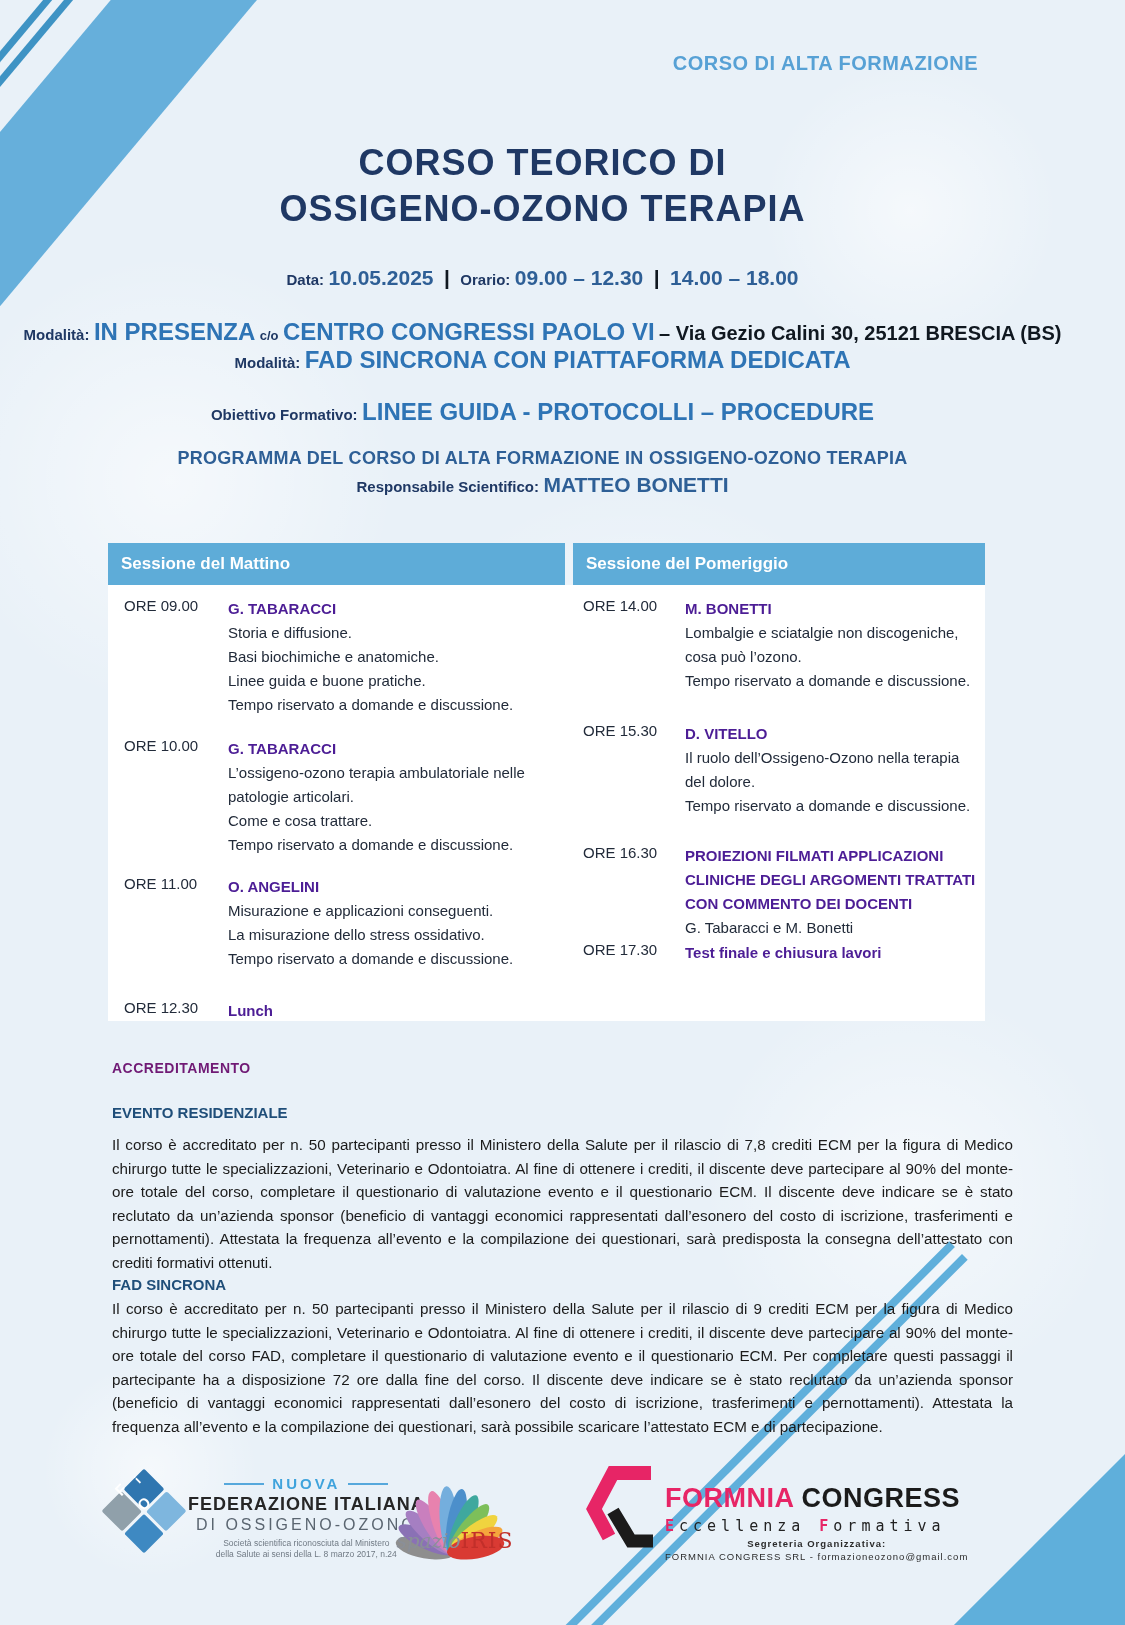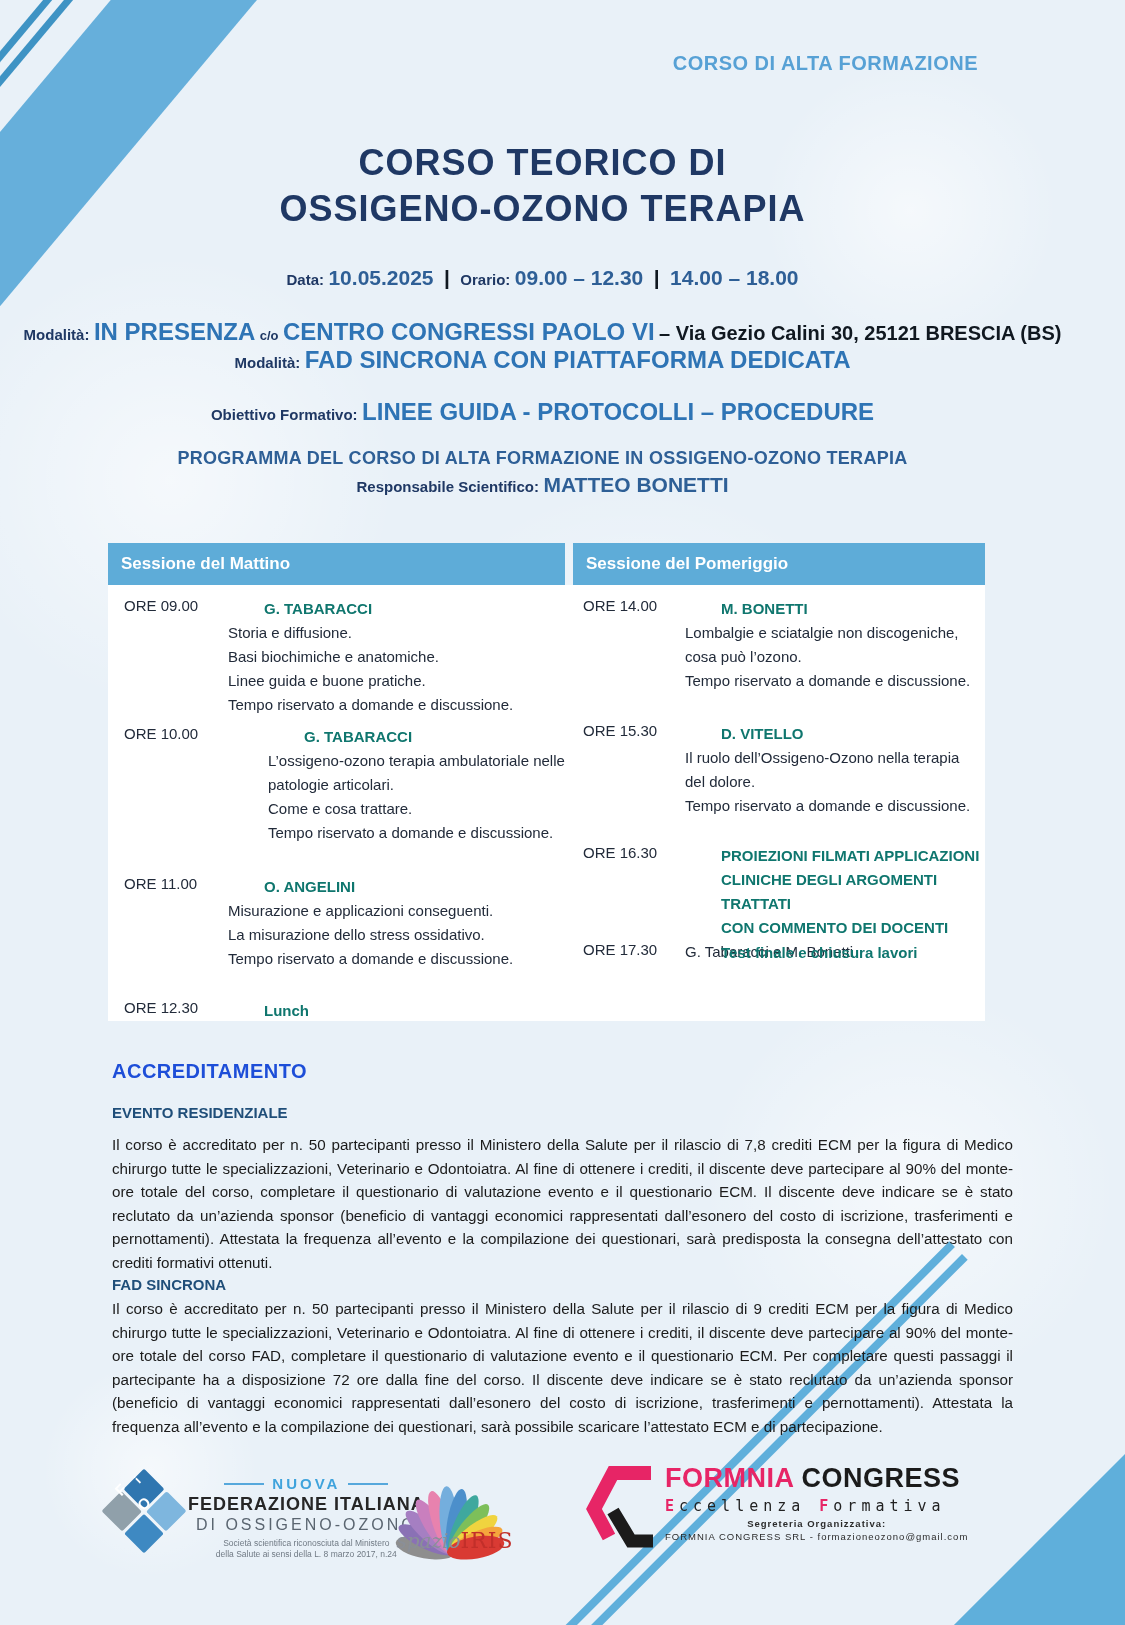"G. TABARACCI" .speaker { color: #0f766e -> #4c1d95; margin-left: 36px -> none }
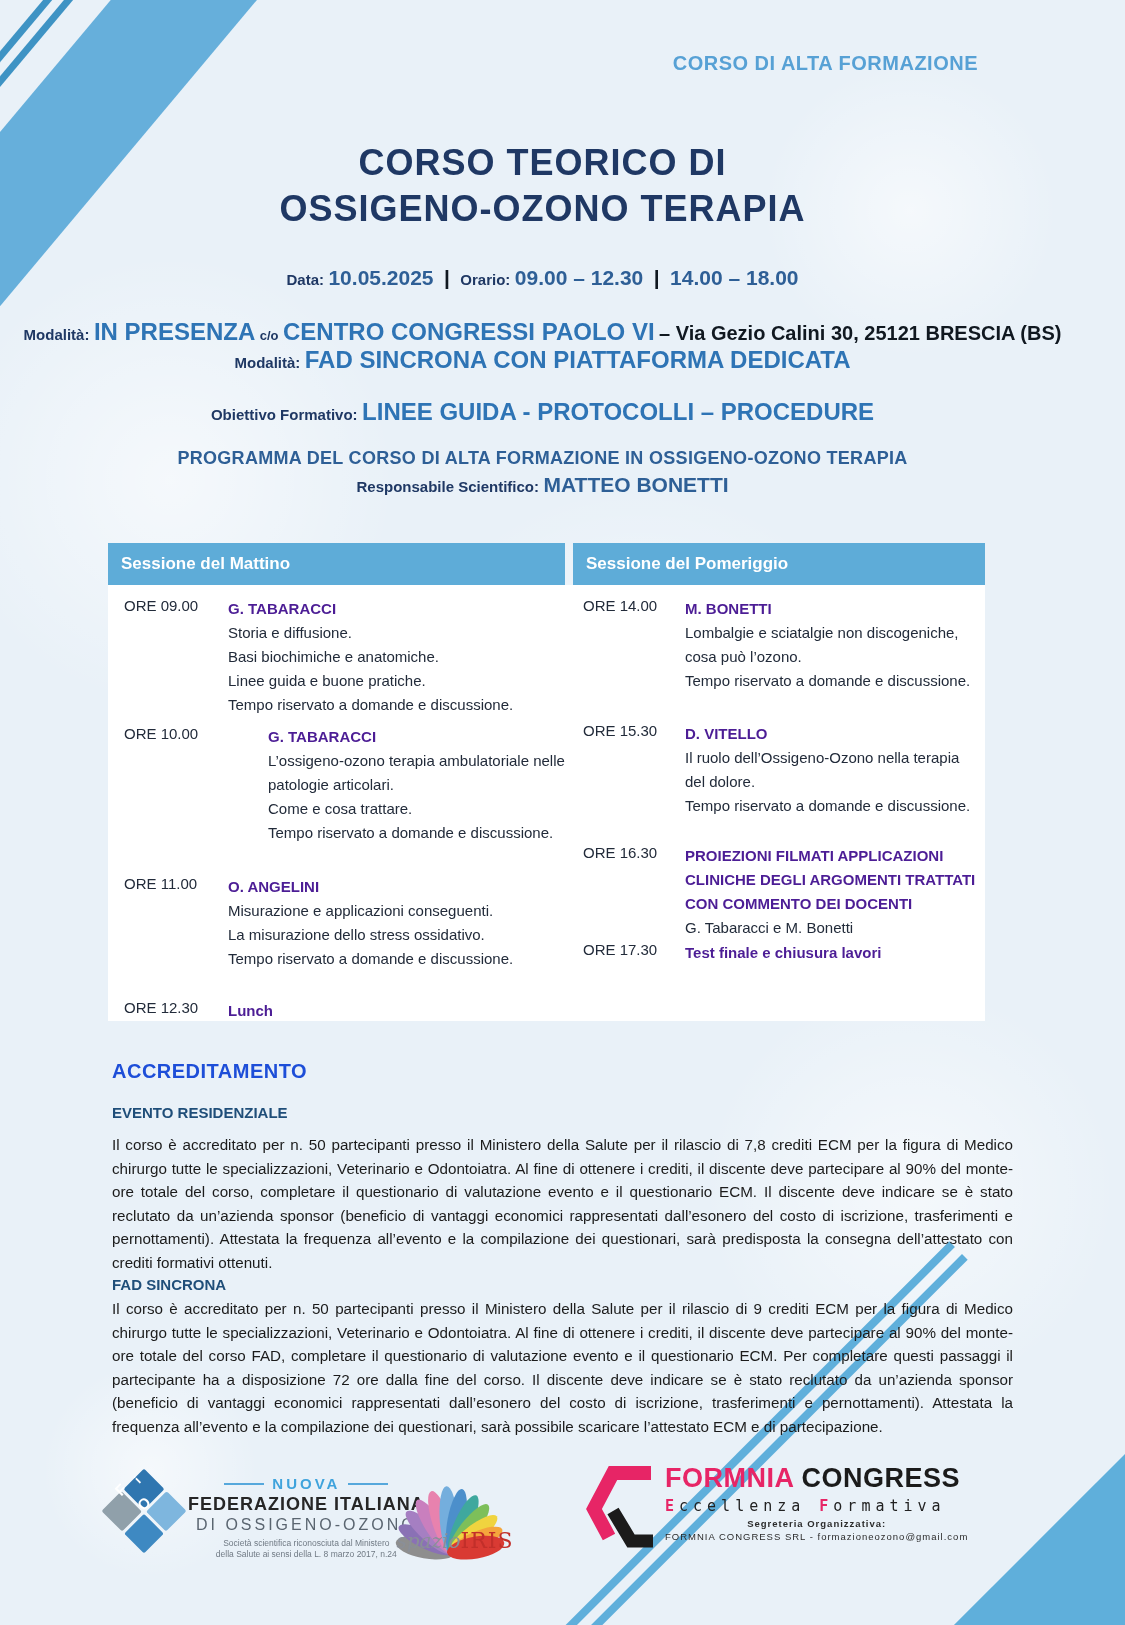"ORE 10.00" div.sched-item { gap: 40px -> none; top: 140px -> 152px }
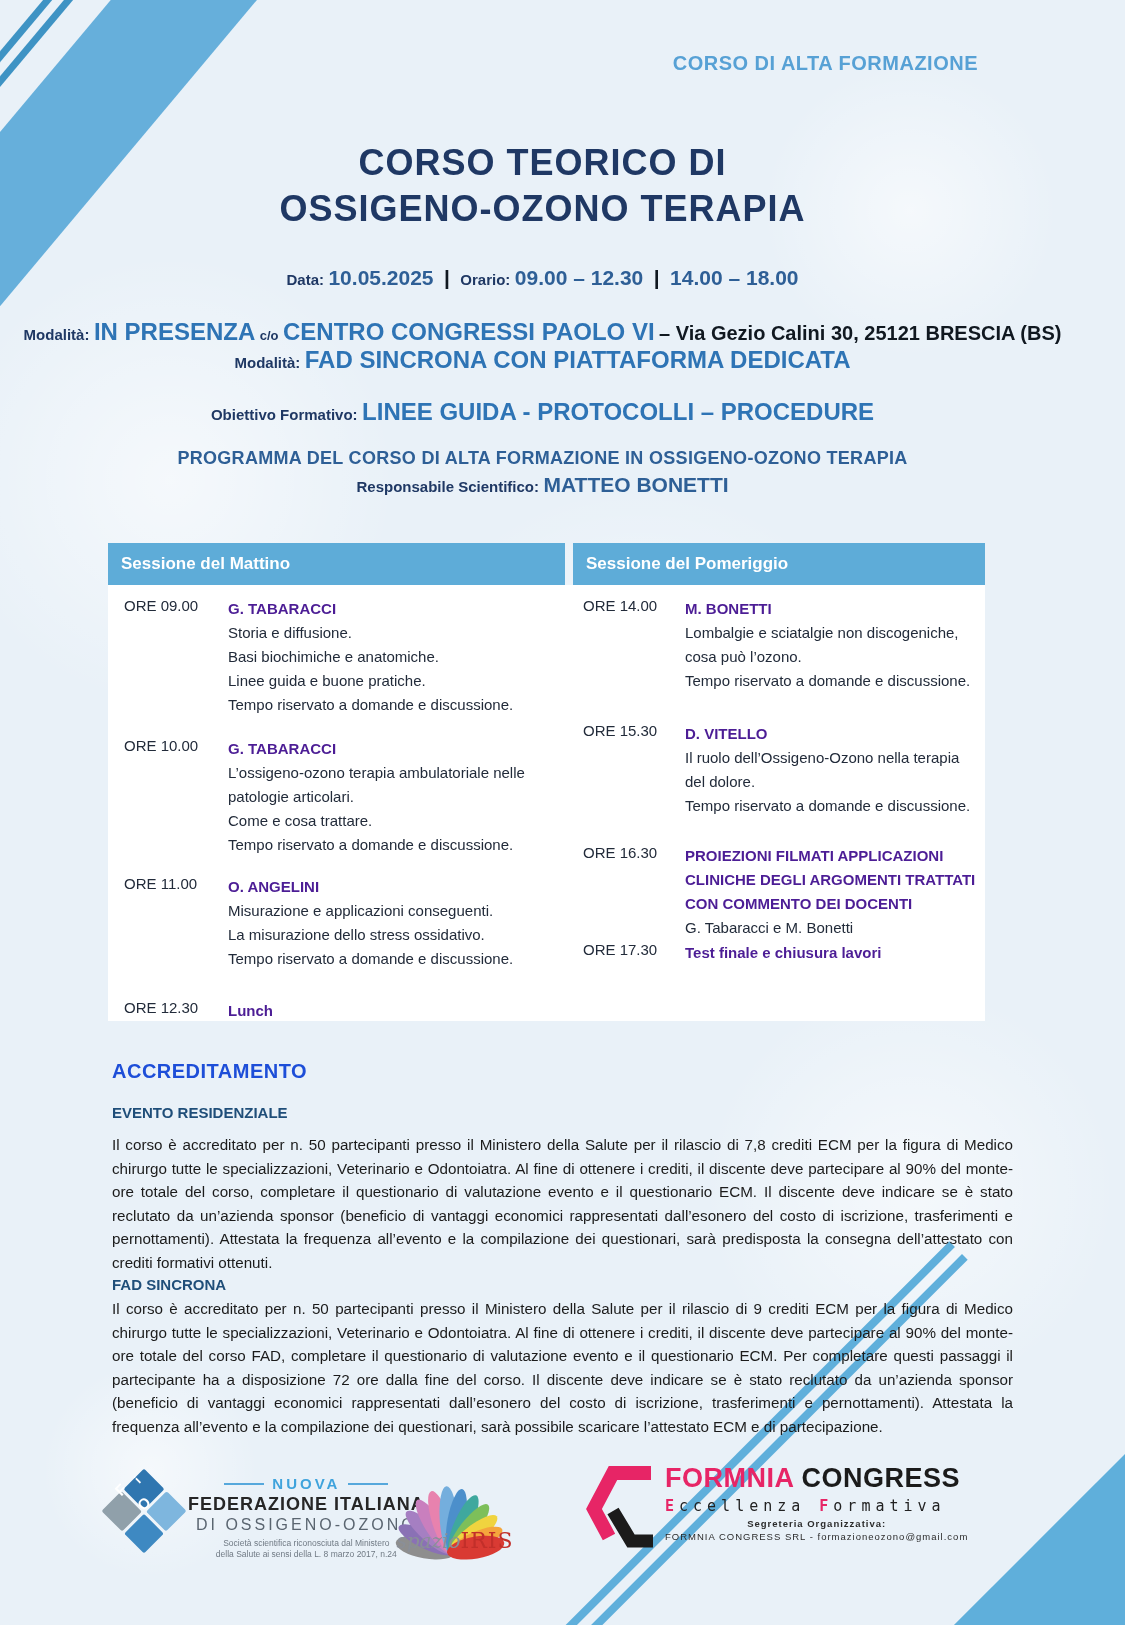"ACCREDITAMENTO" .accr-head { color: #1d4ed8 -> #701a75; font-size: 20px -> 14px }
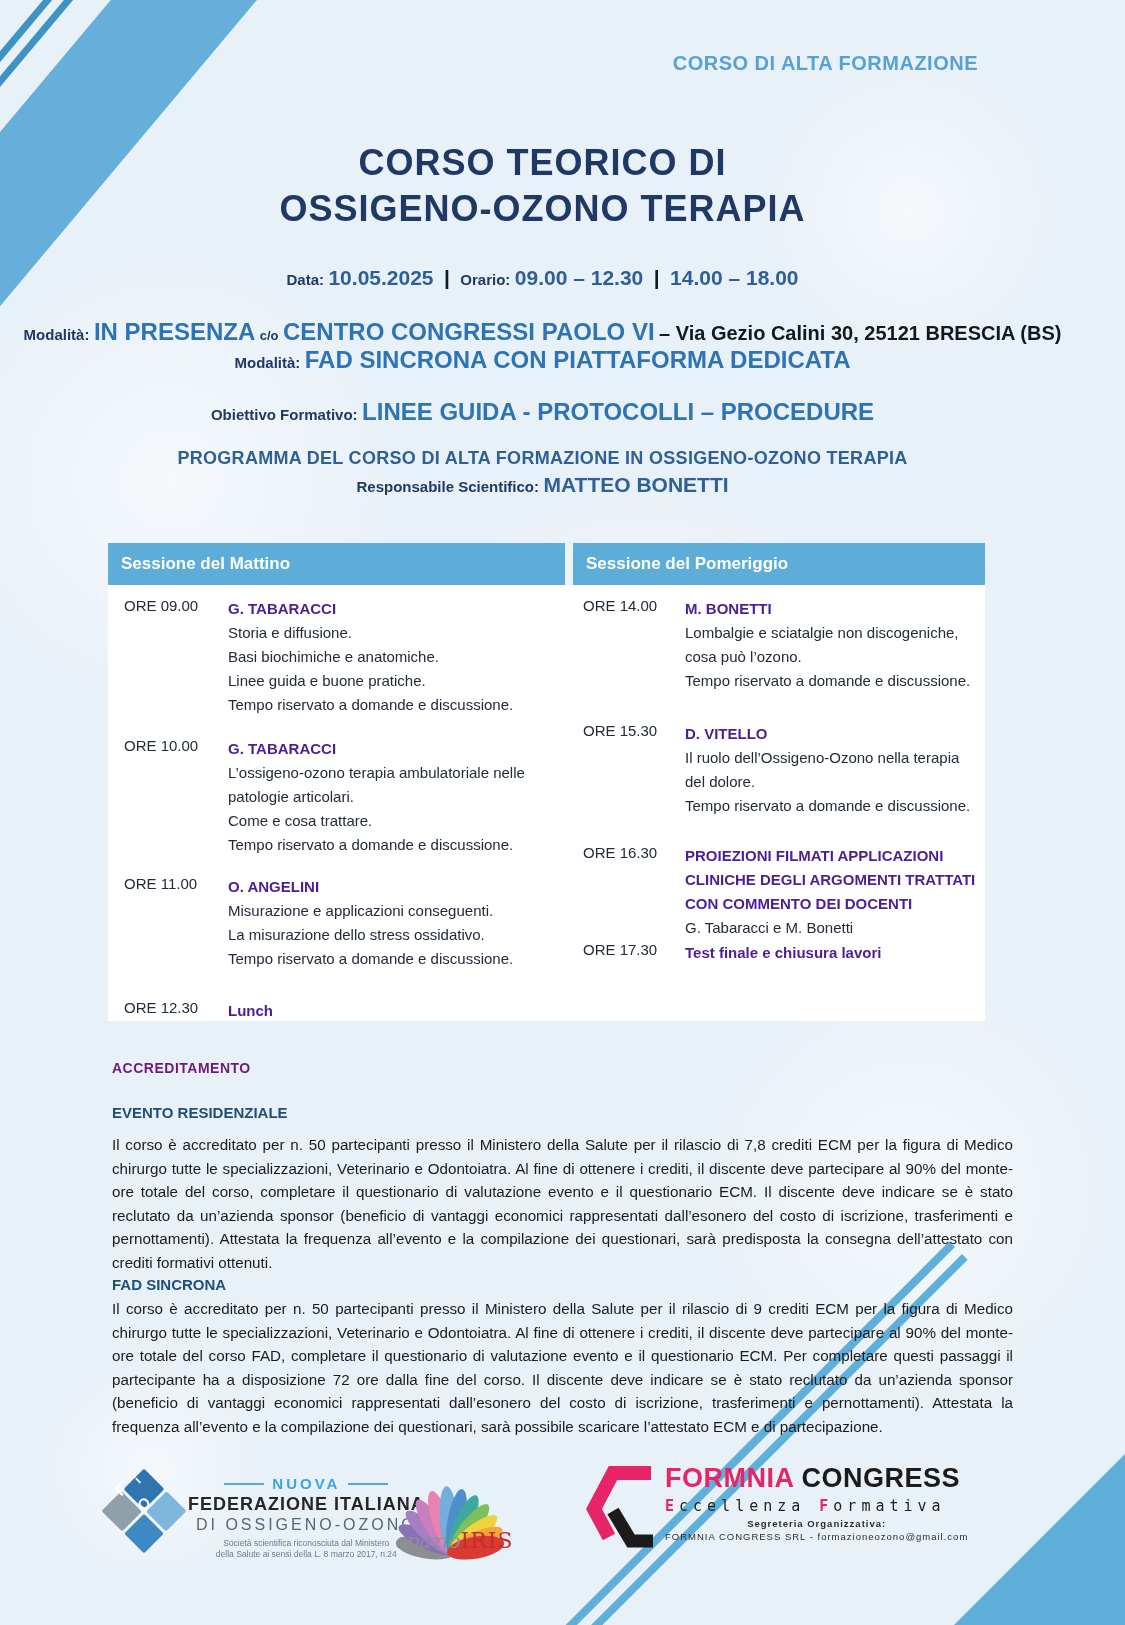"FORMNIA CONGRESS" .formnia { align-items: none -> flex-end }
